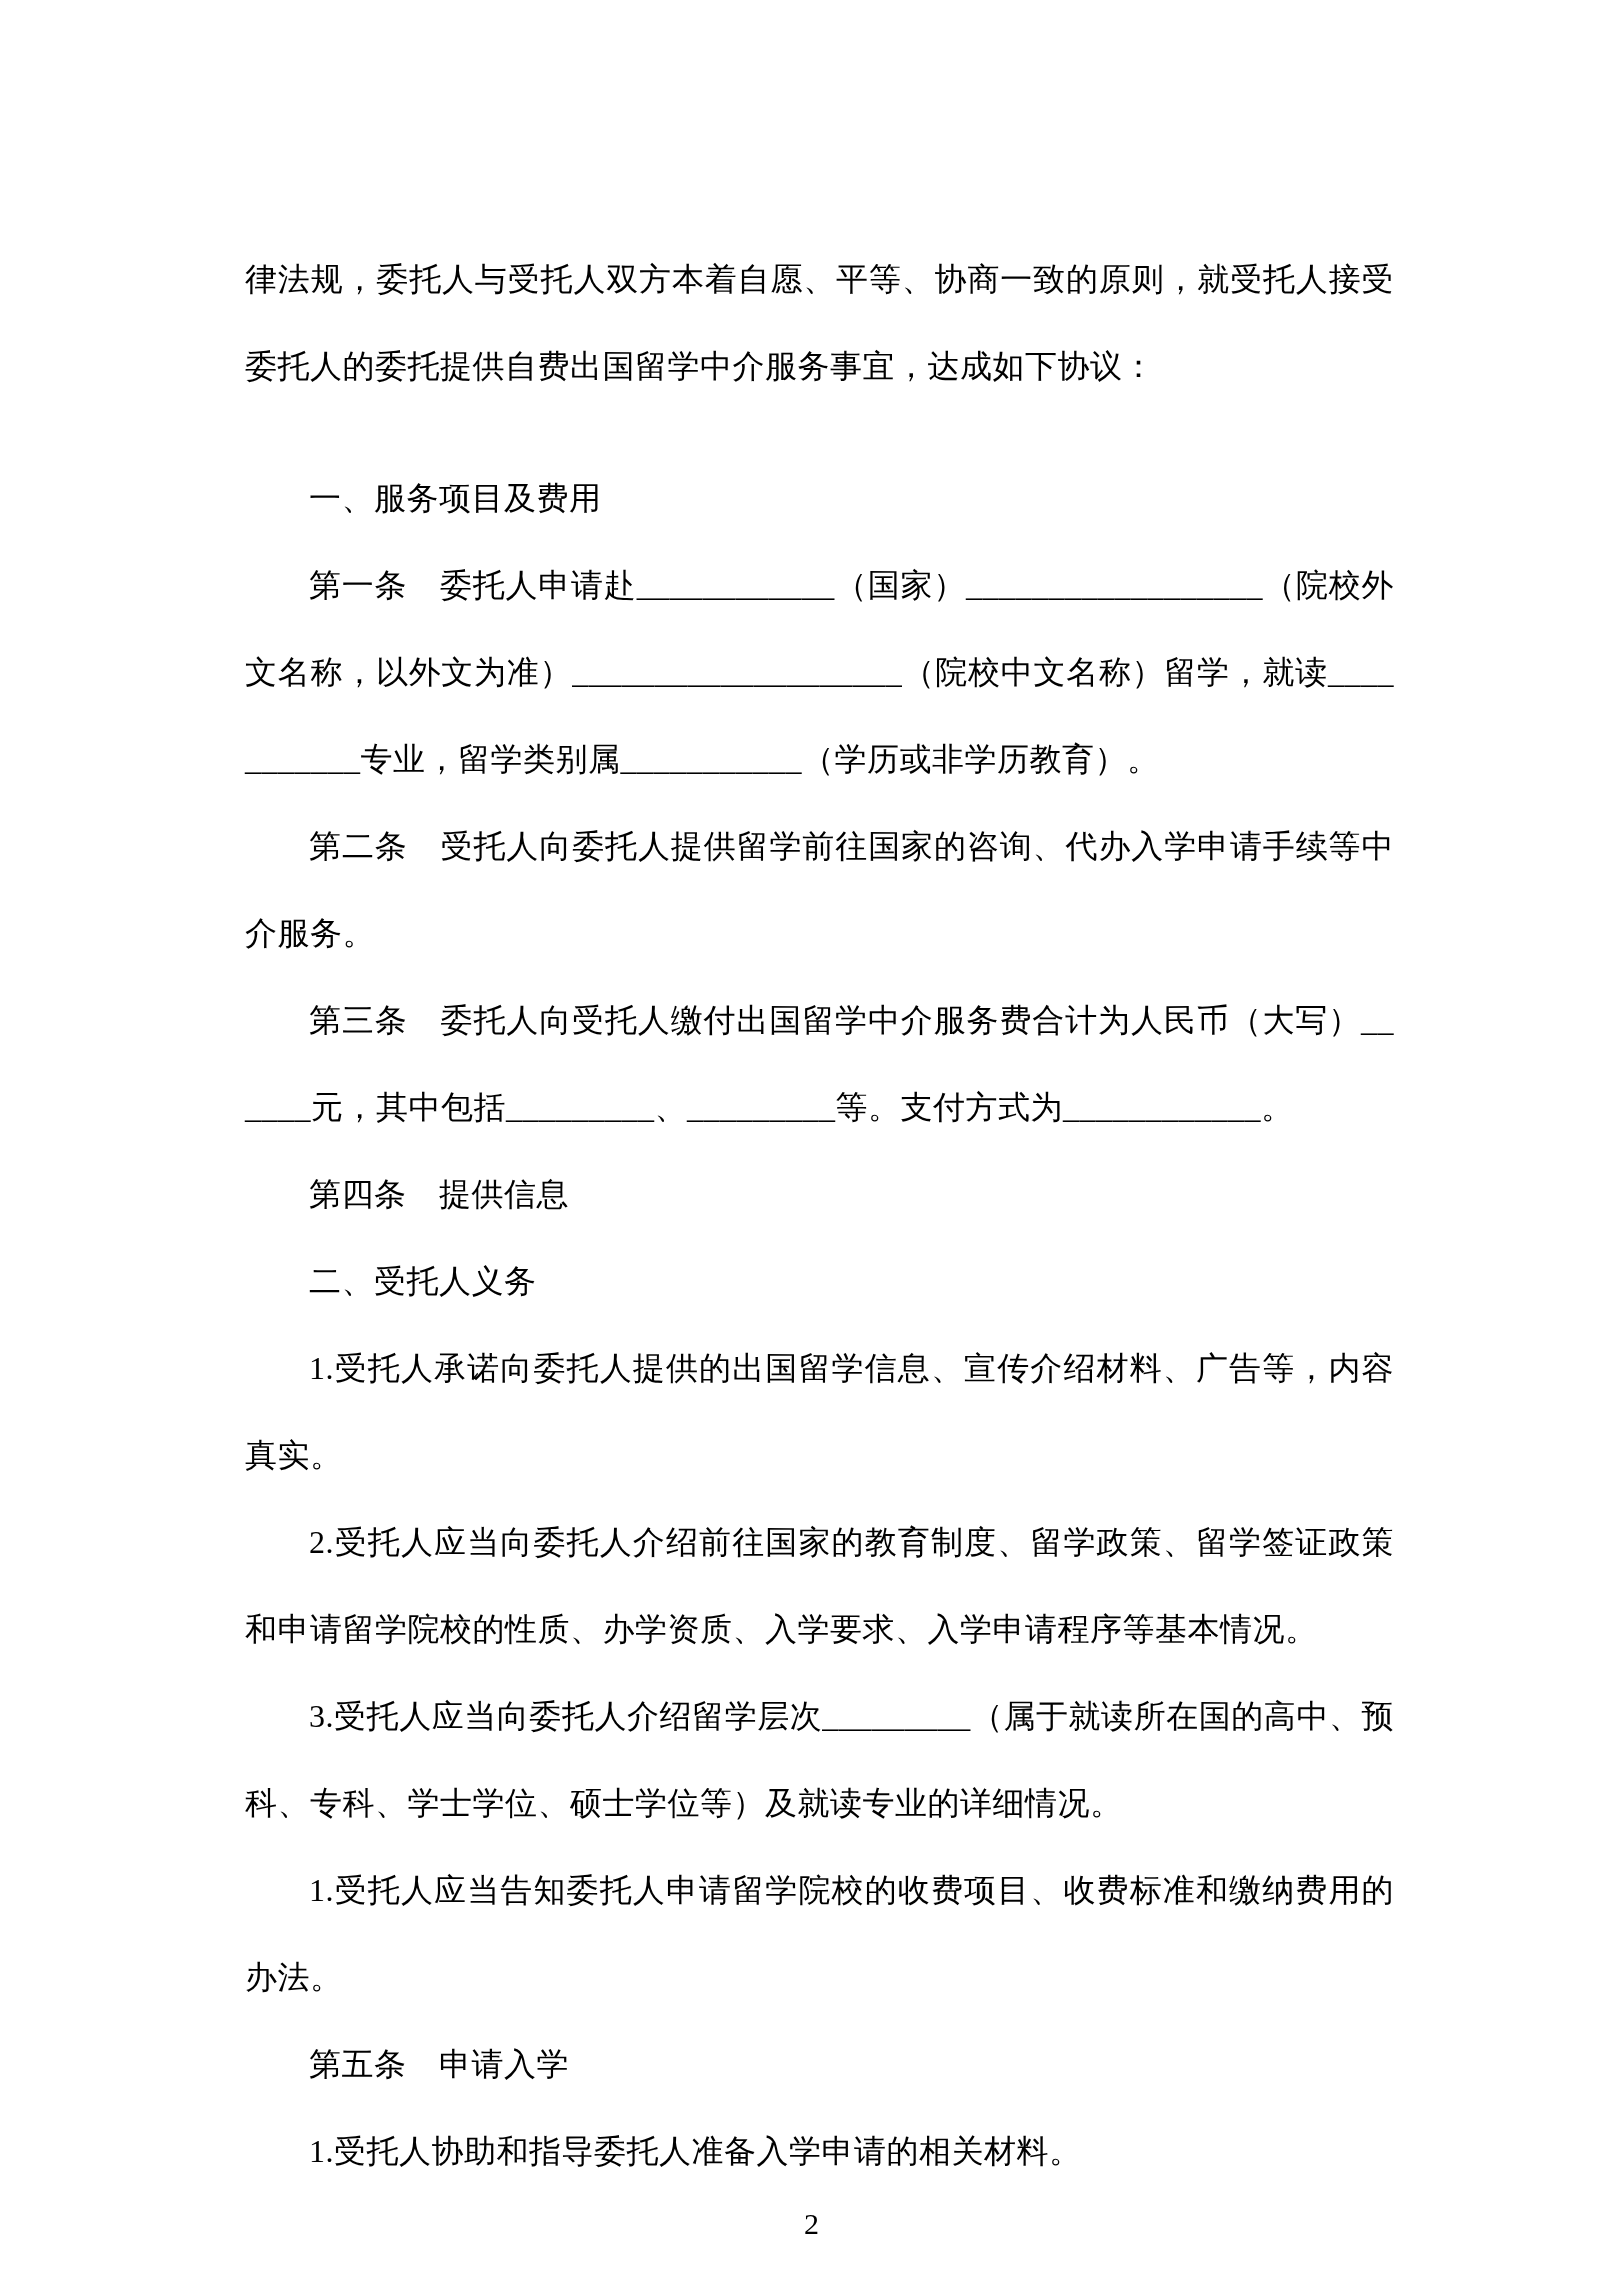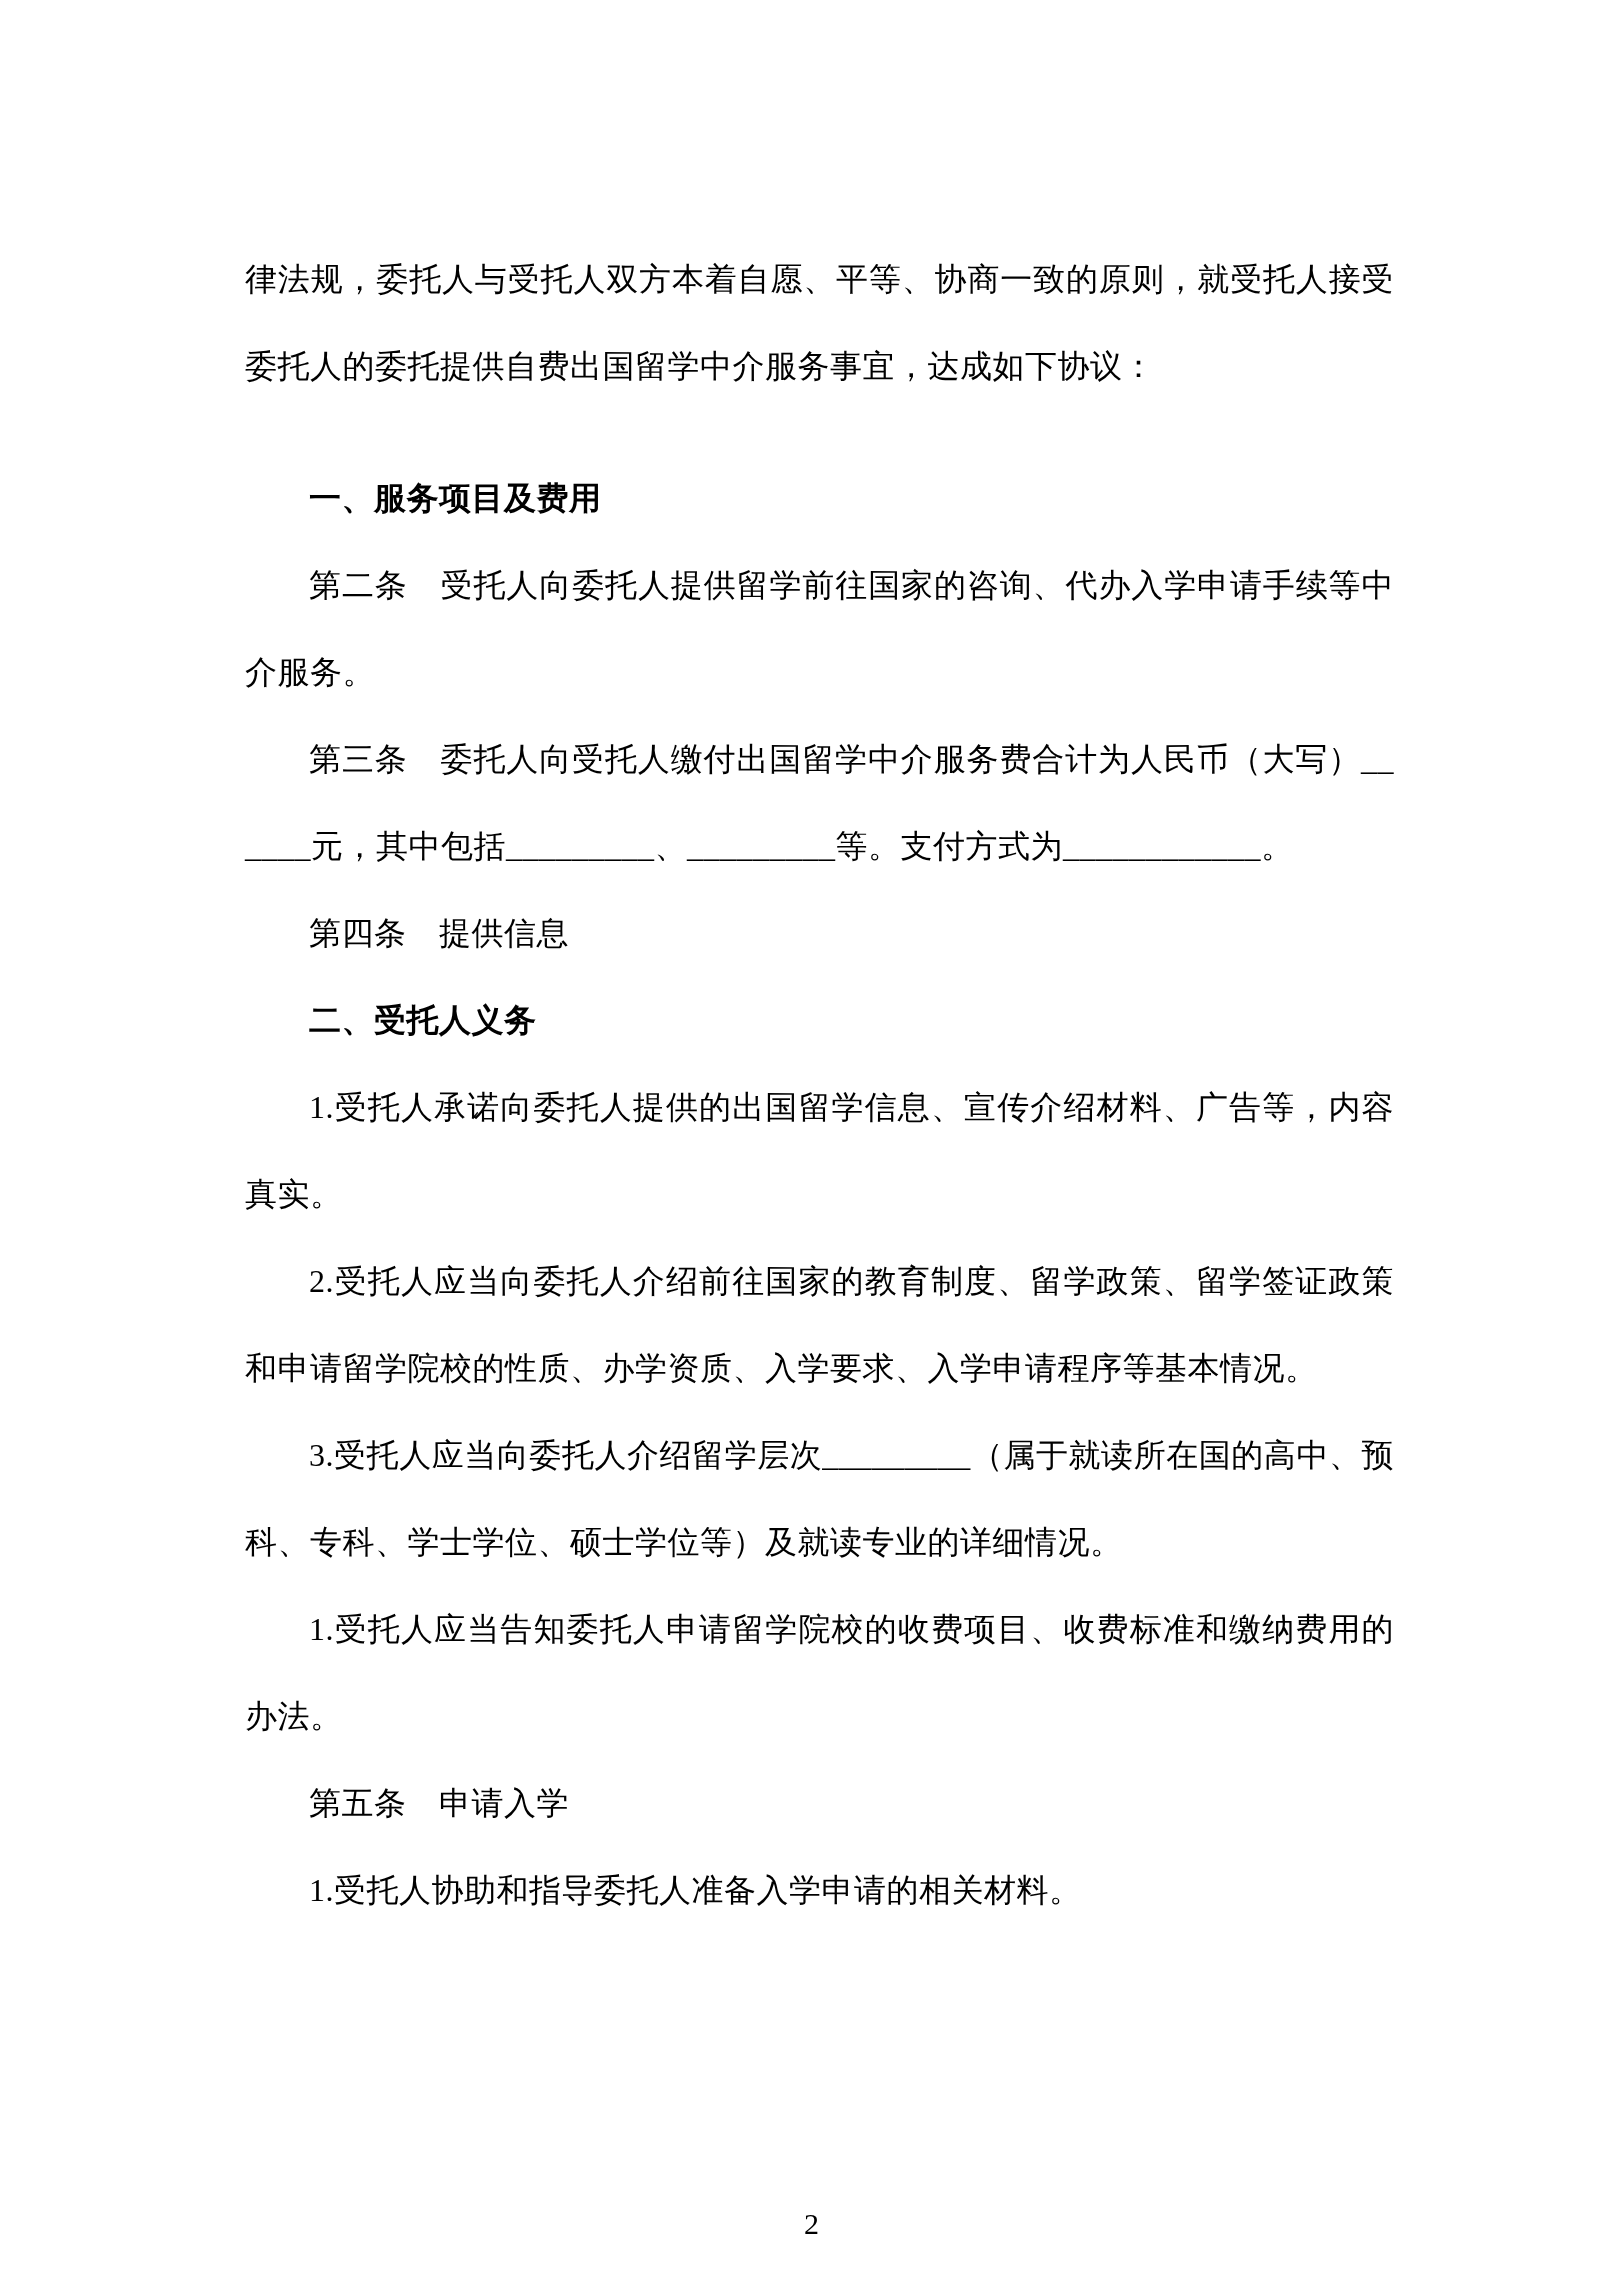"一、服务项目及费用" p.bold { font-weight: bold -> normal }
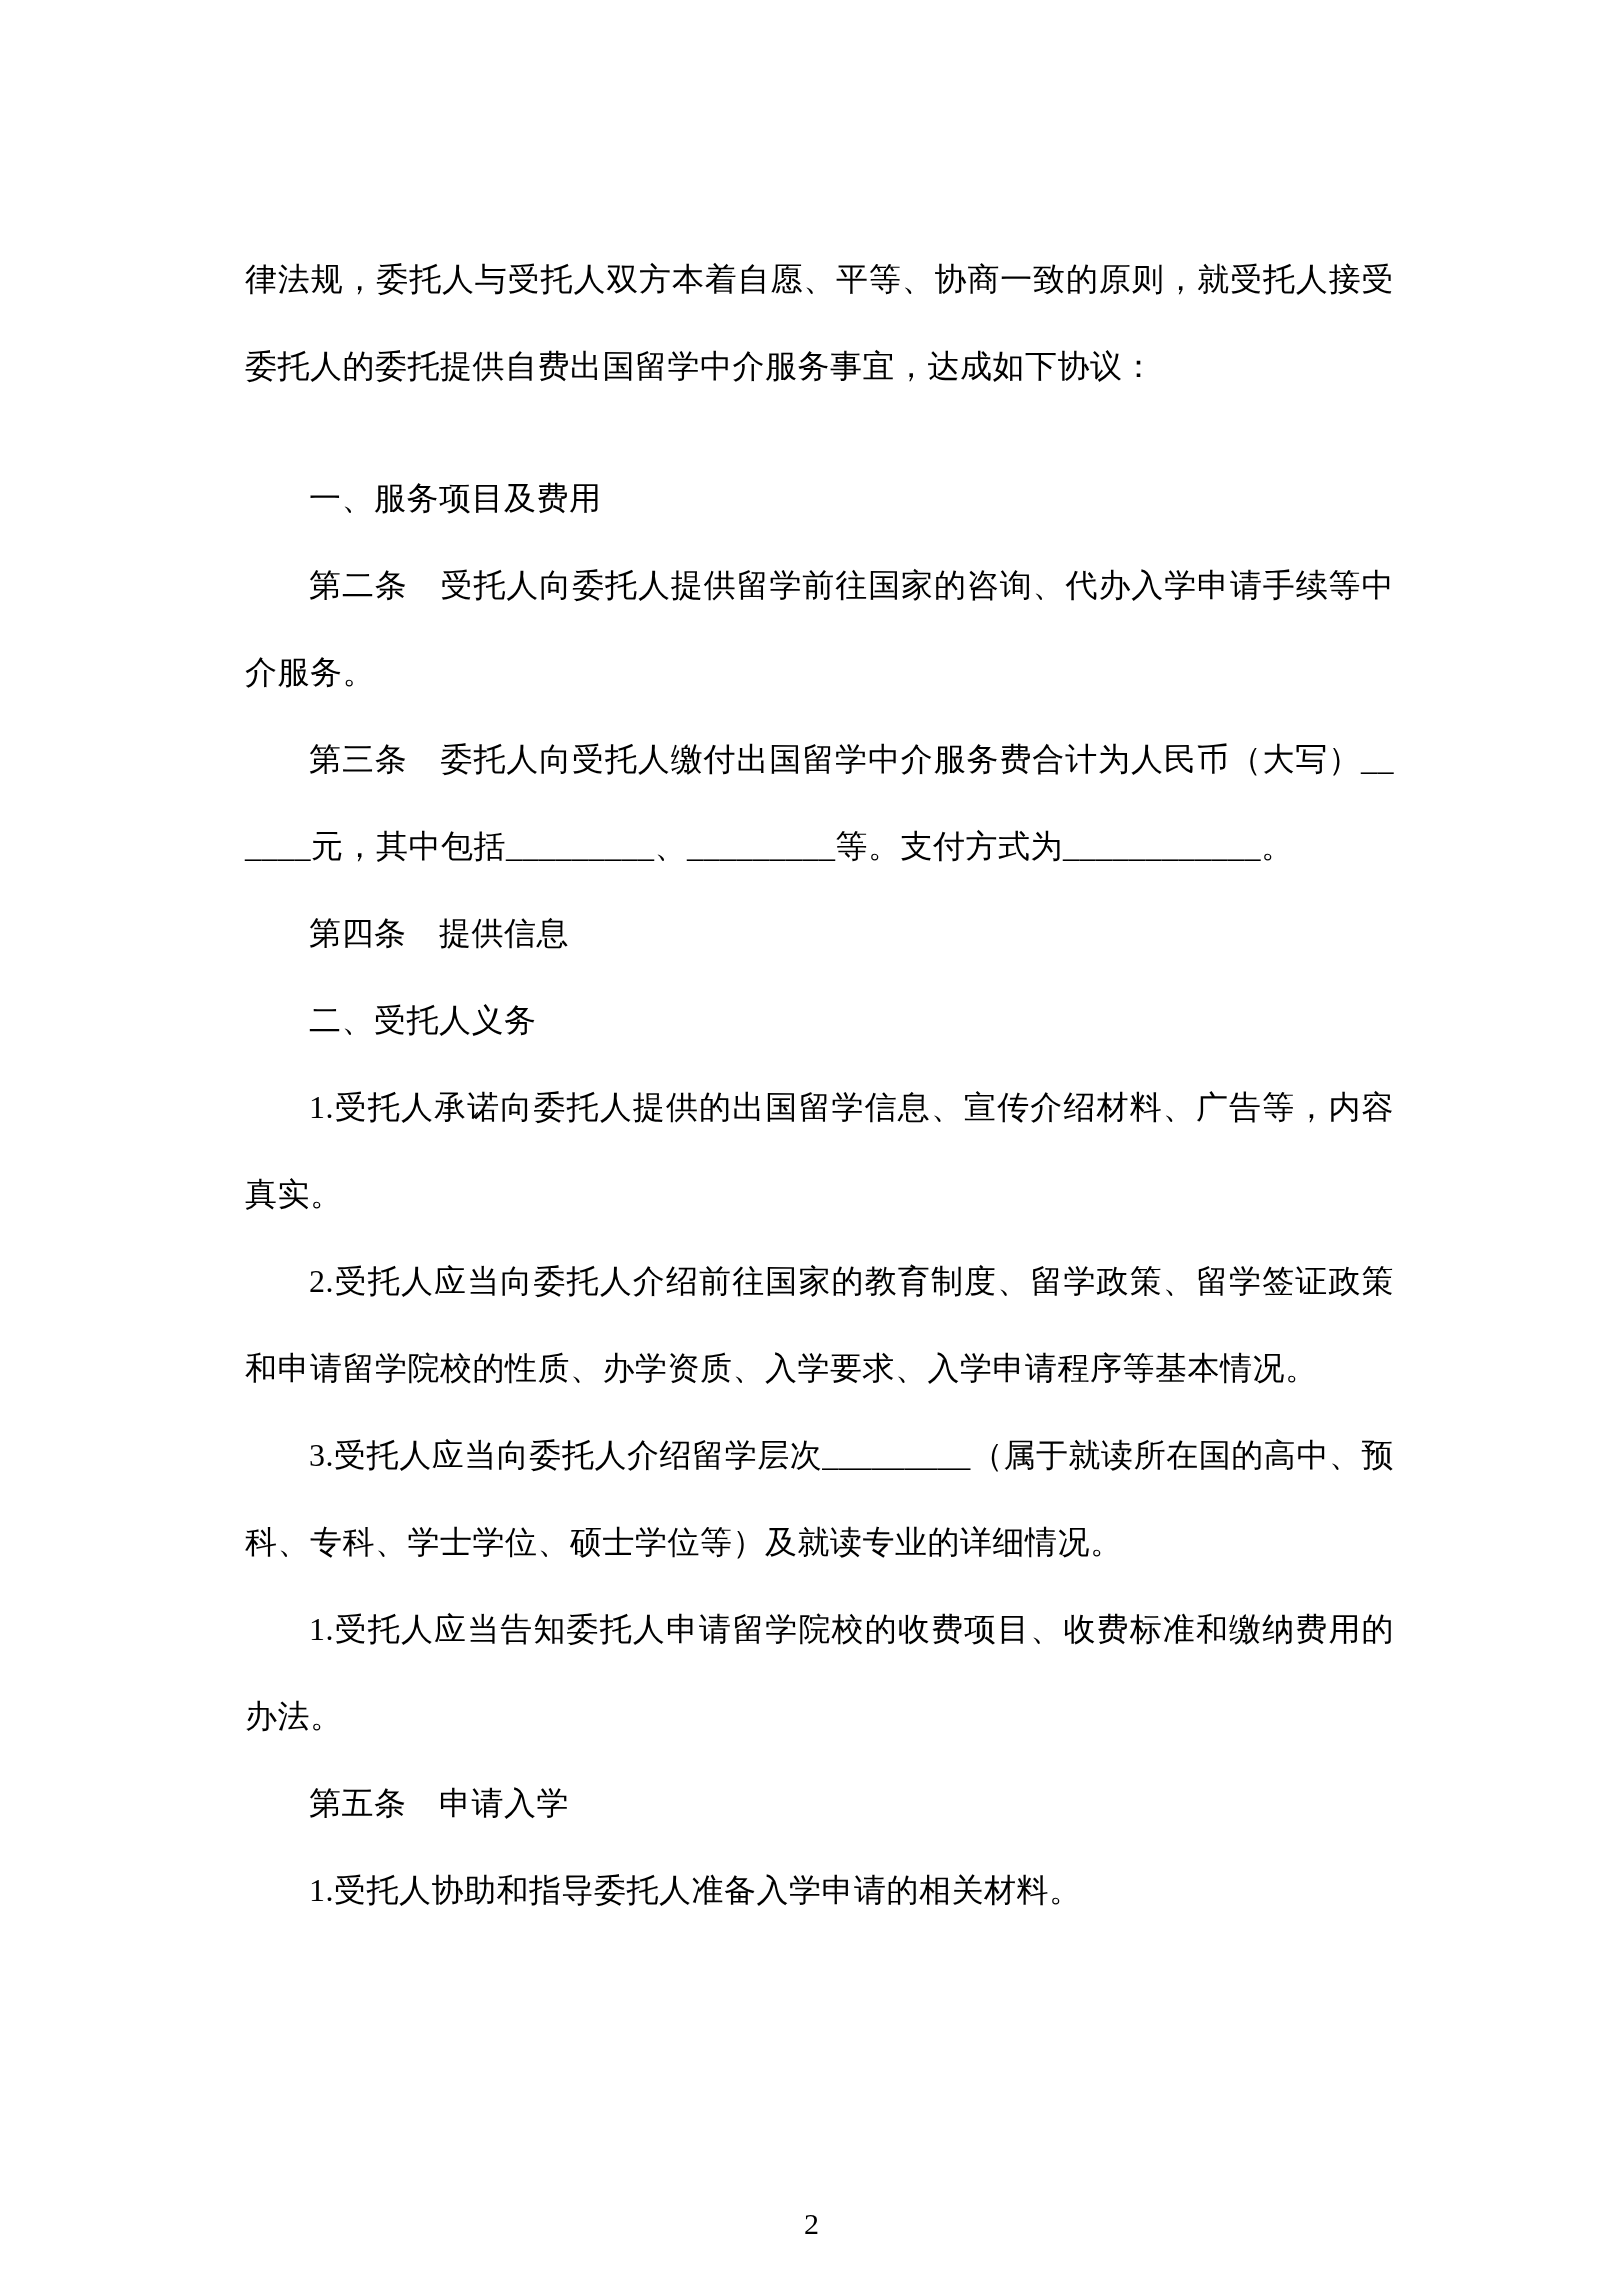"第一条" p.line { html: none -> <p>第一条 委托人申请赴____________（国家）__________________（院校外文名称，以外文为准）____________________（院校中文名称）留学，就读___________专业，留学类别属___________（学历或非学历教育）。</p> }
